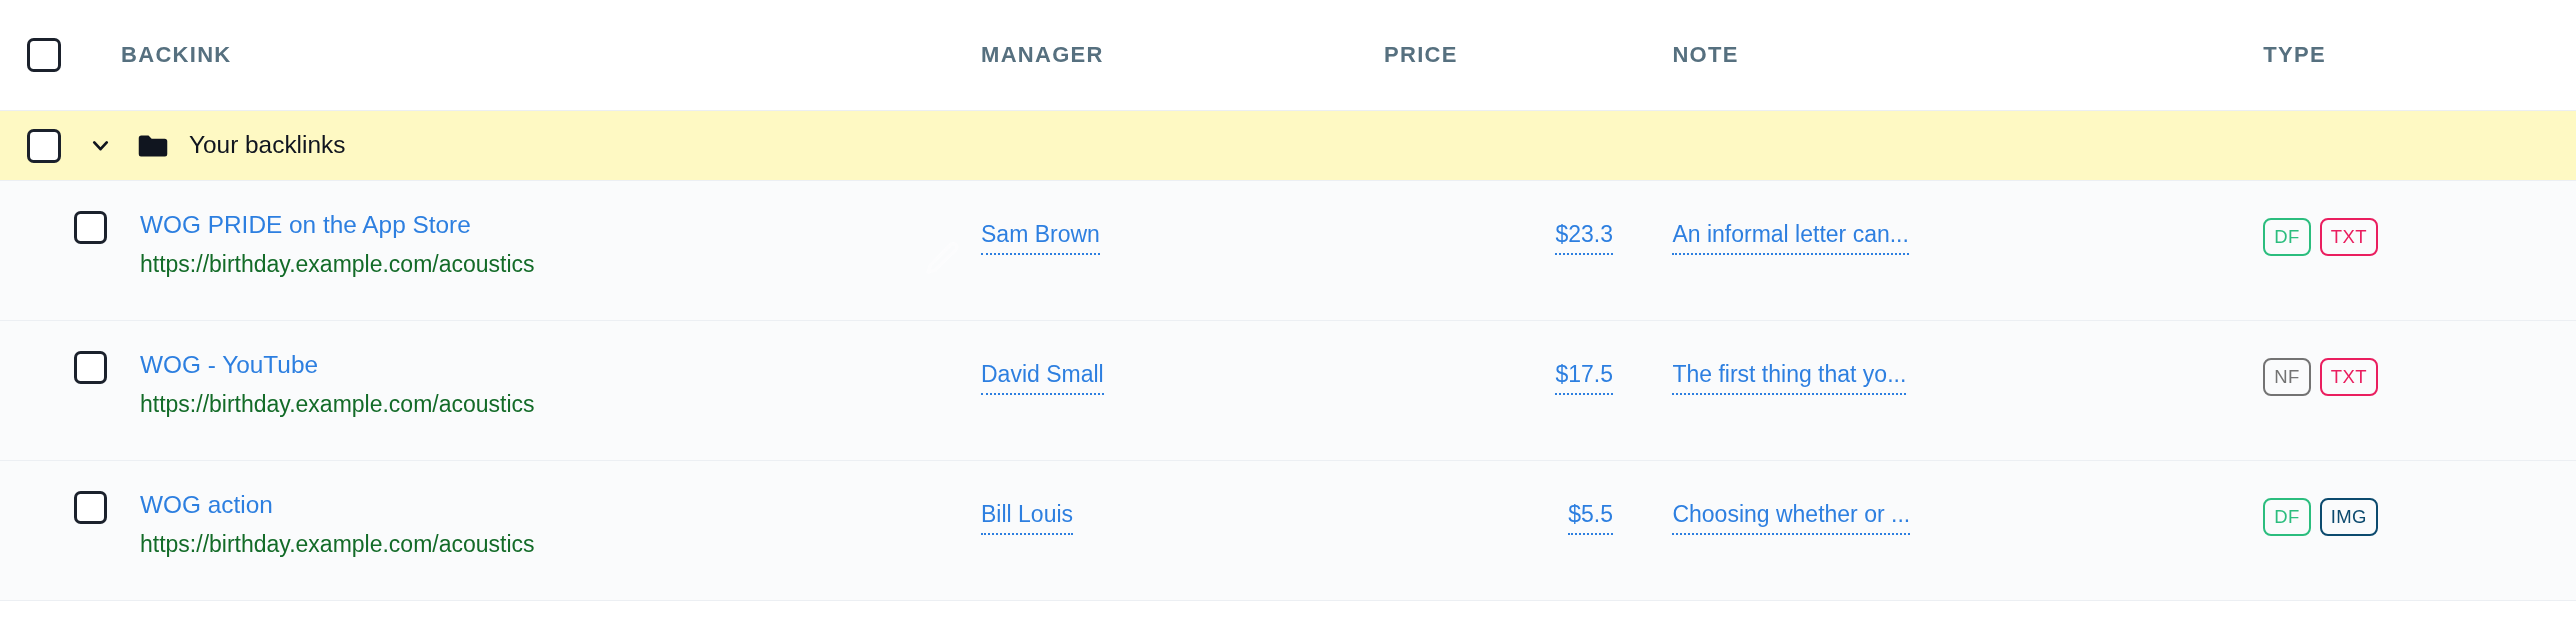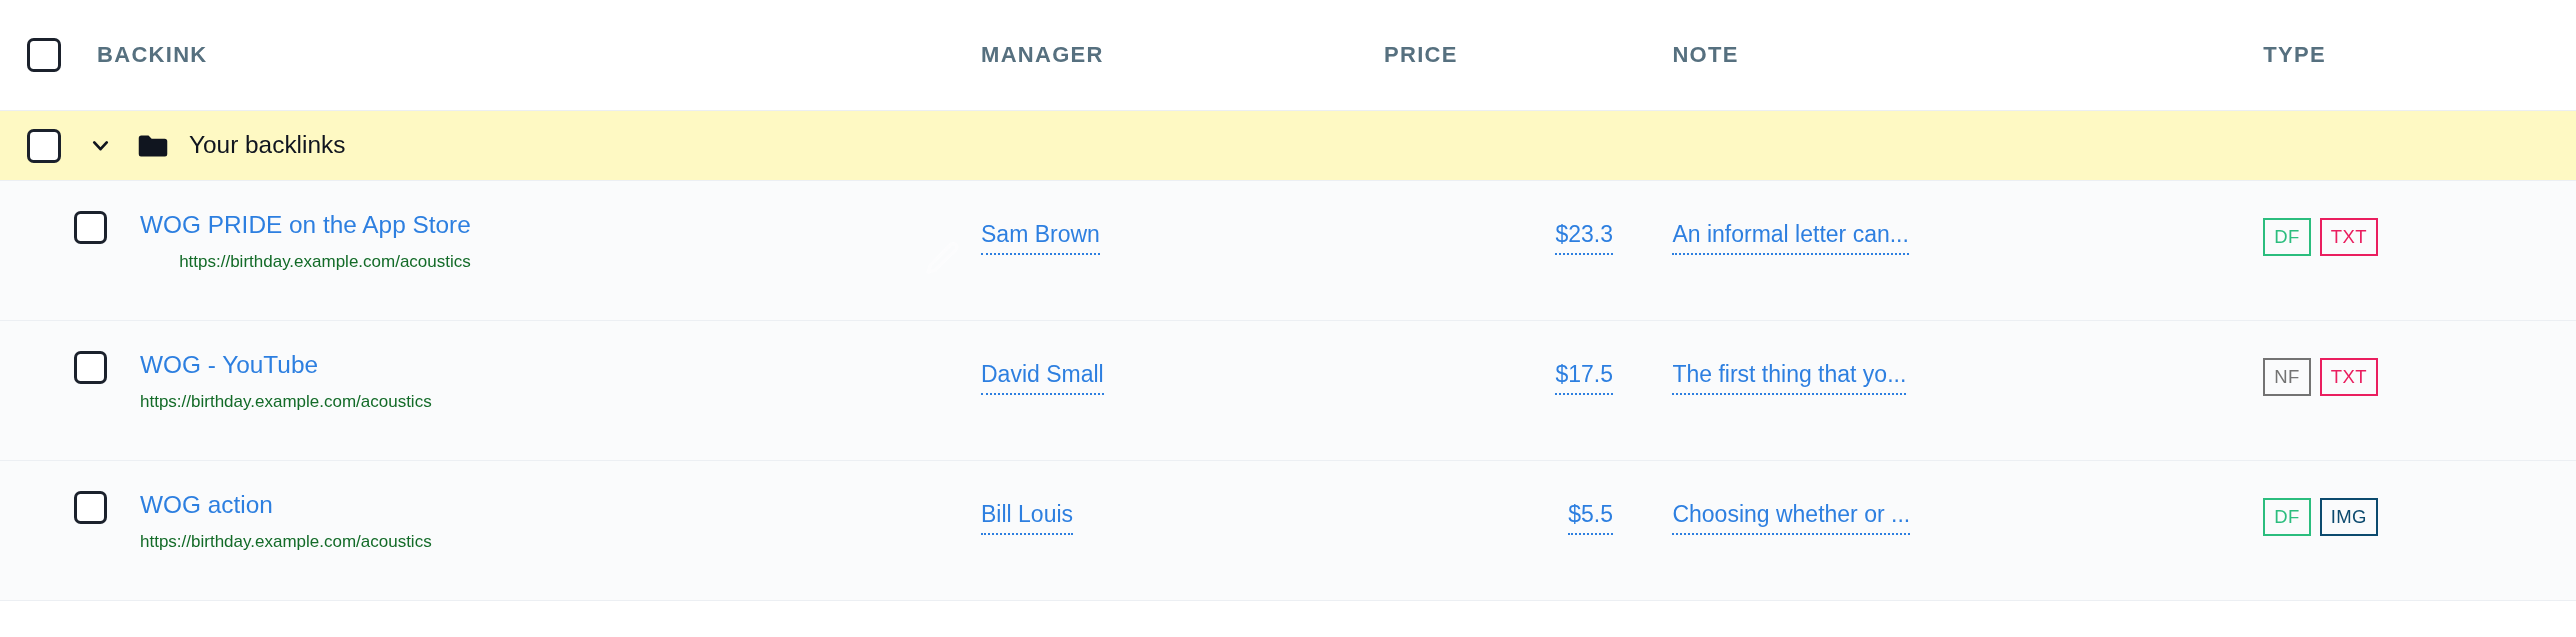"BACKINK" .header-row .col-backlink { gap: none -> 24px }
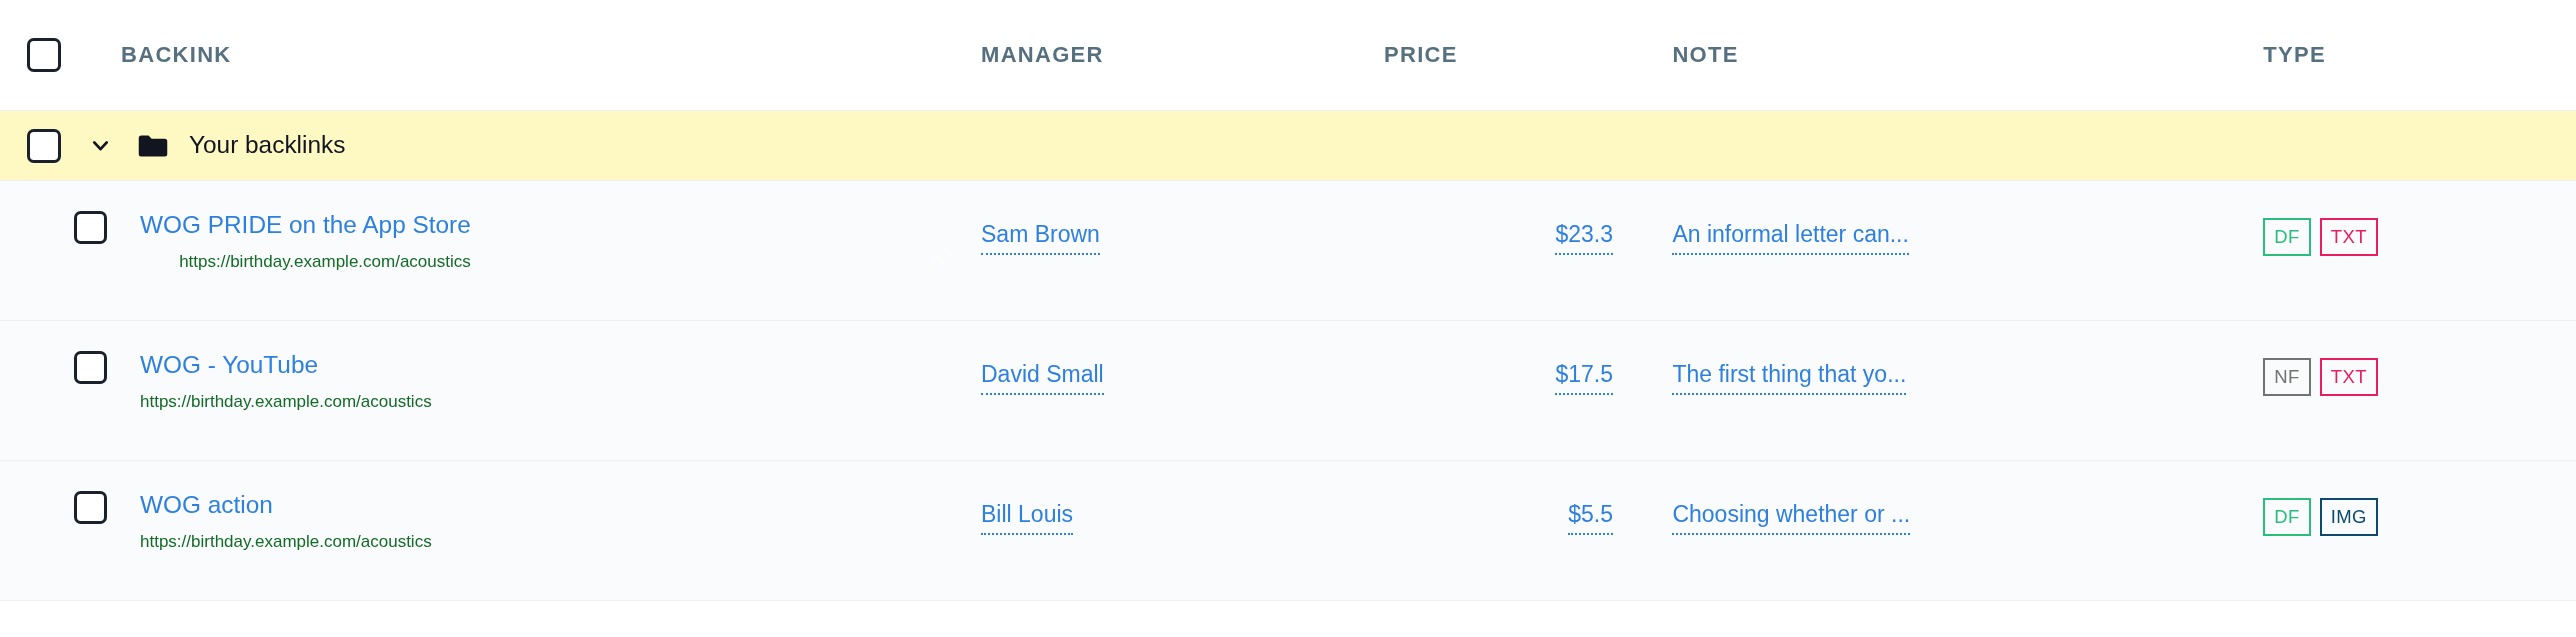"DF" .badge { border-radius: 0 -> 8px }
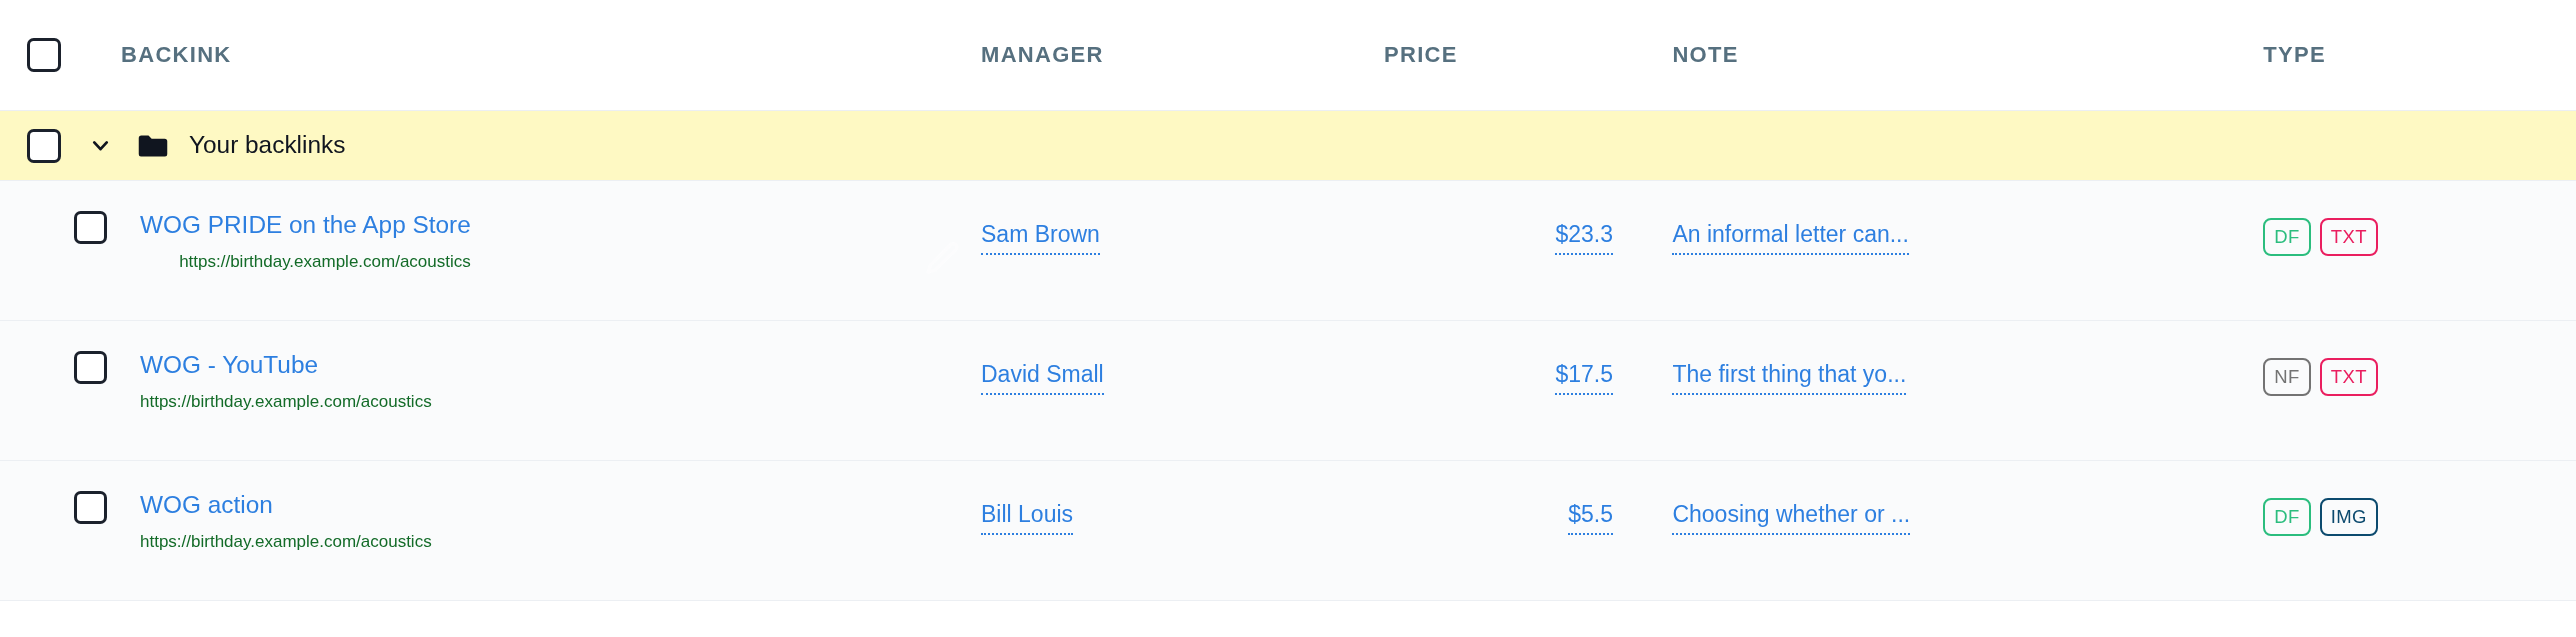"https://birthday.example.com/acoustics" .backlink-url { font-size: 17px -> 23px }
